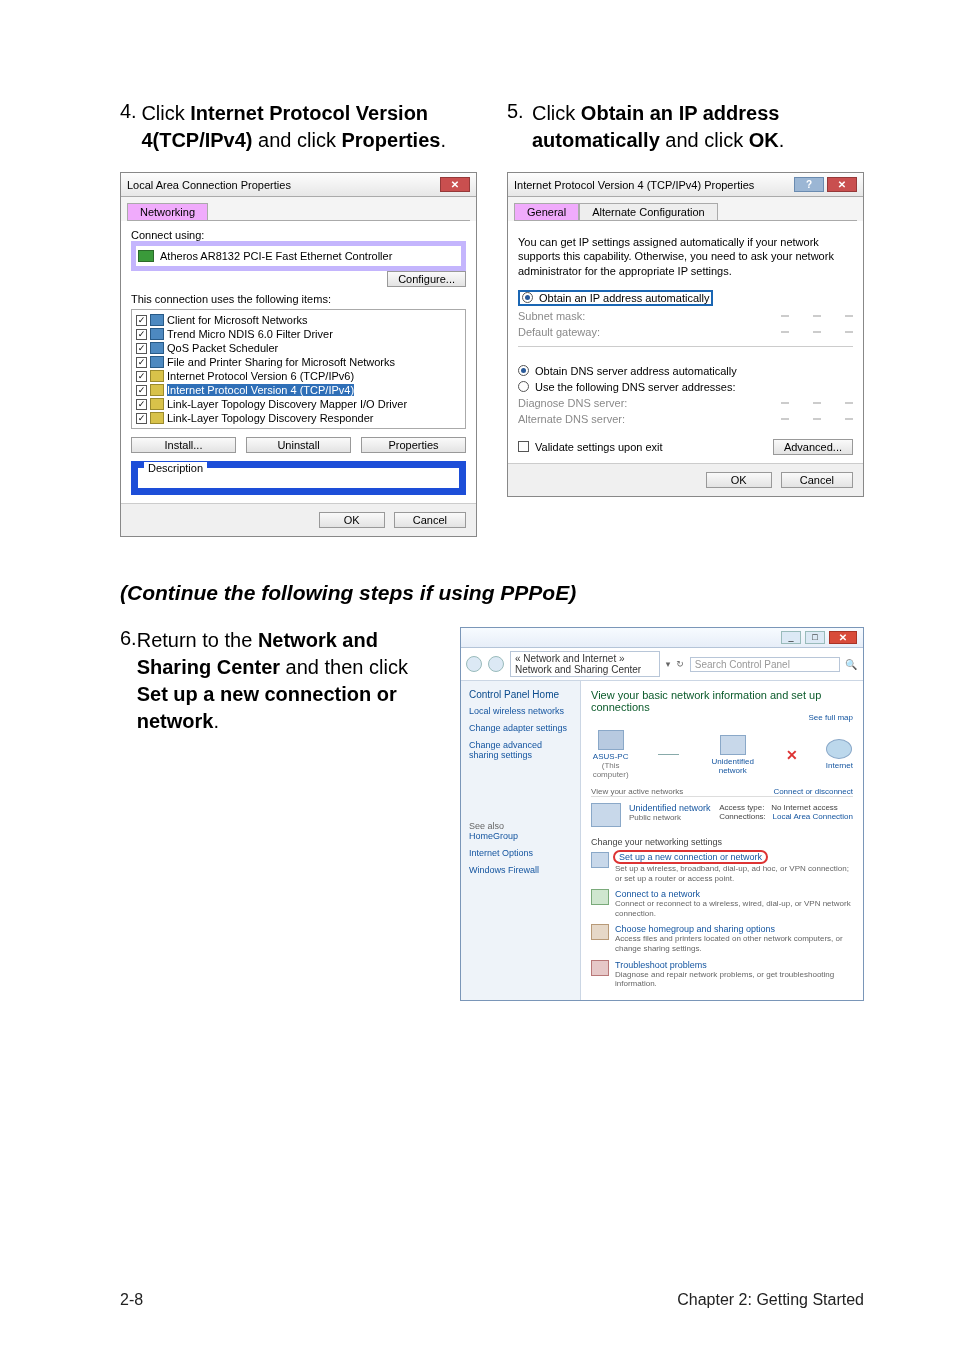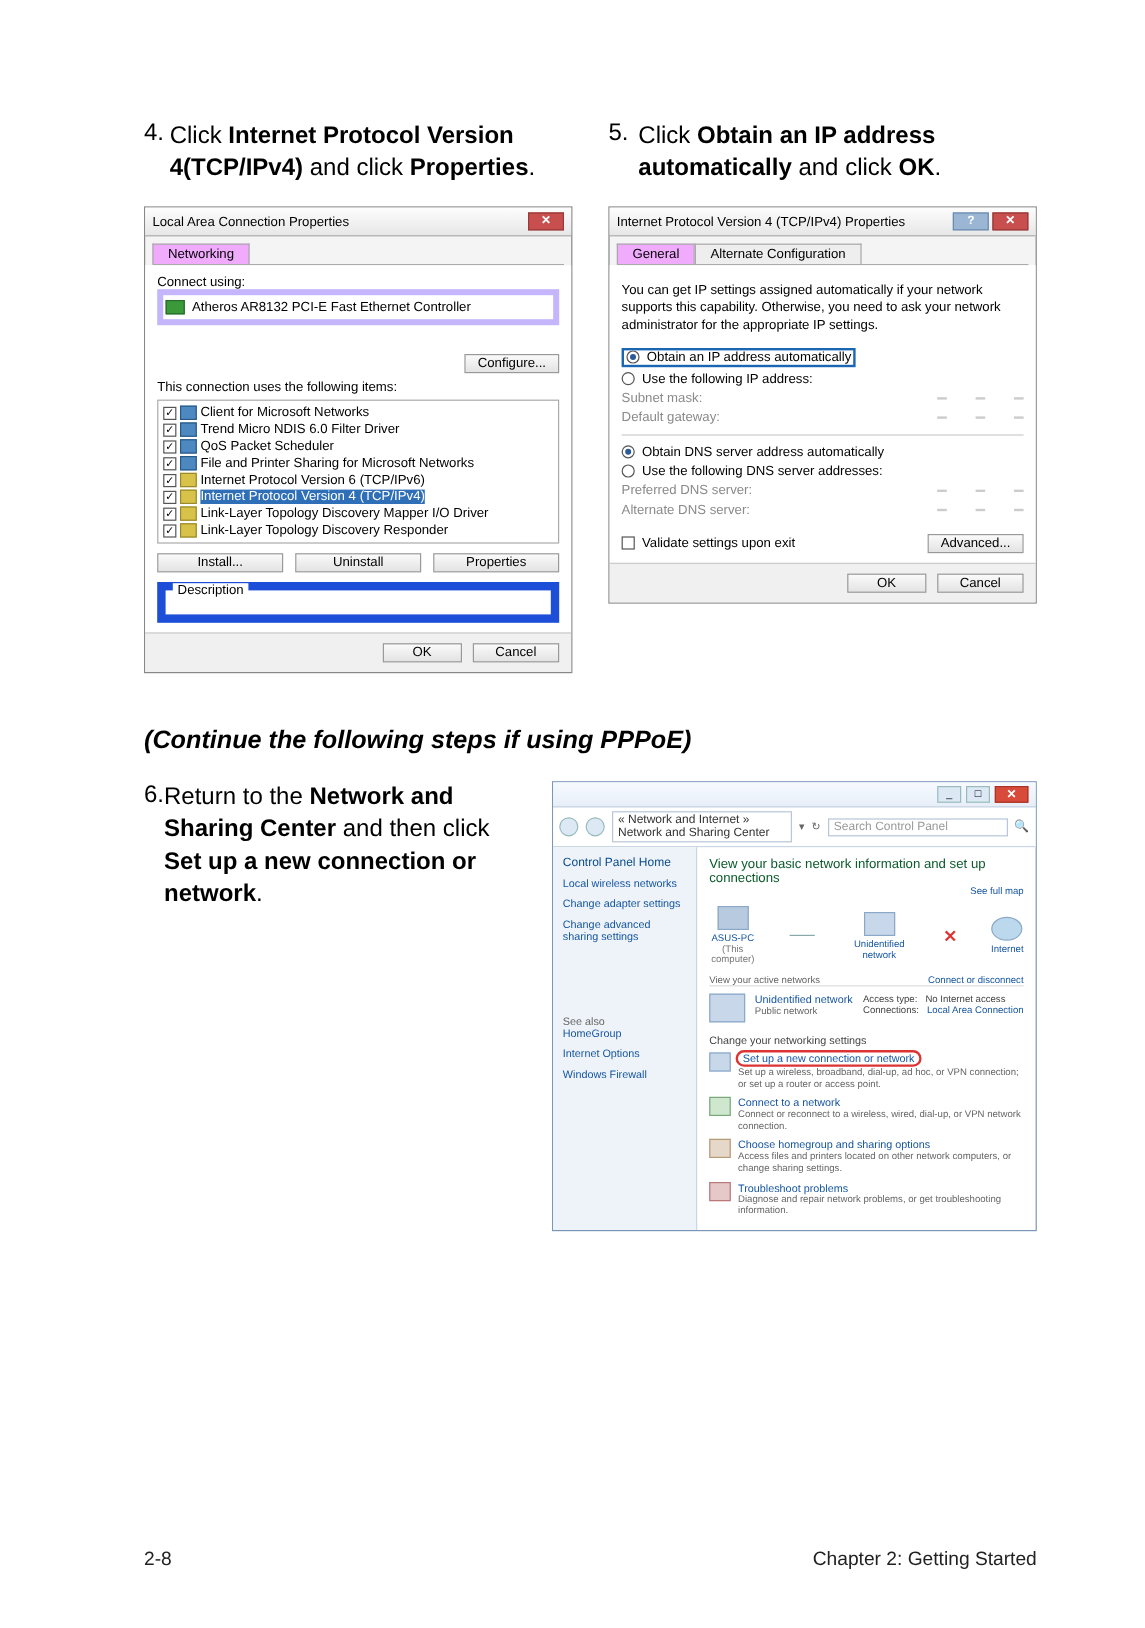"Configure..." .right { margin-top: 24px -> none }
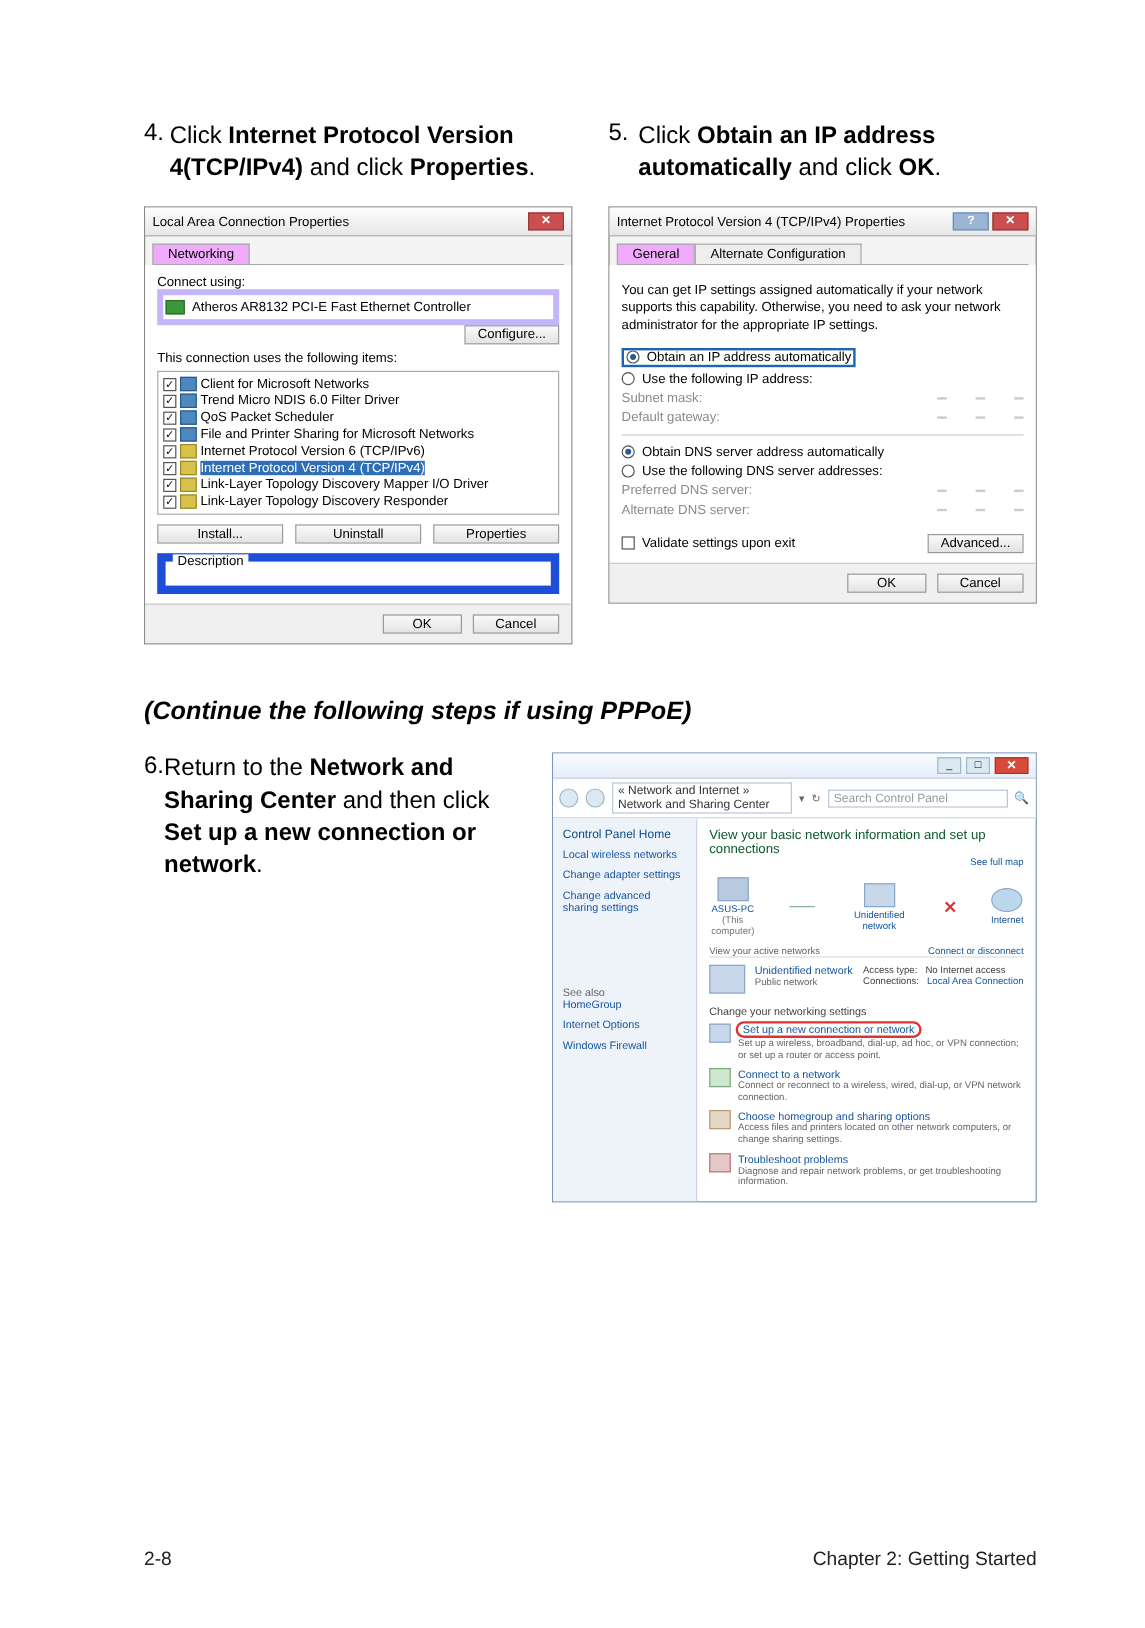"Use the following IP address:" div.radio-row { html: <div> <span></span> <span>Use the following IP address:</span> </div> -> none }
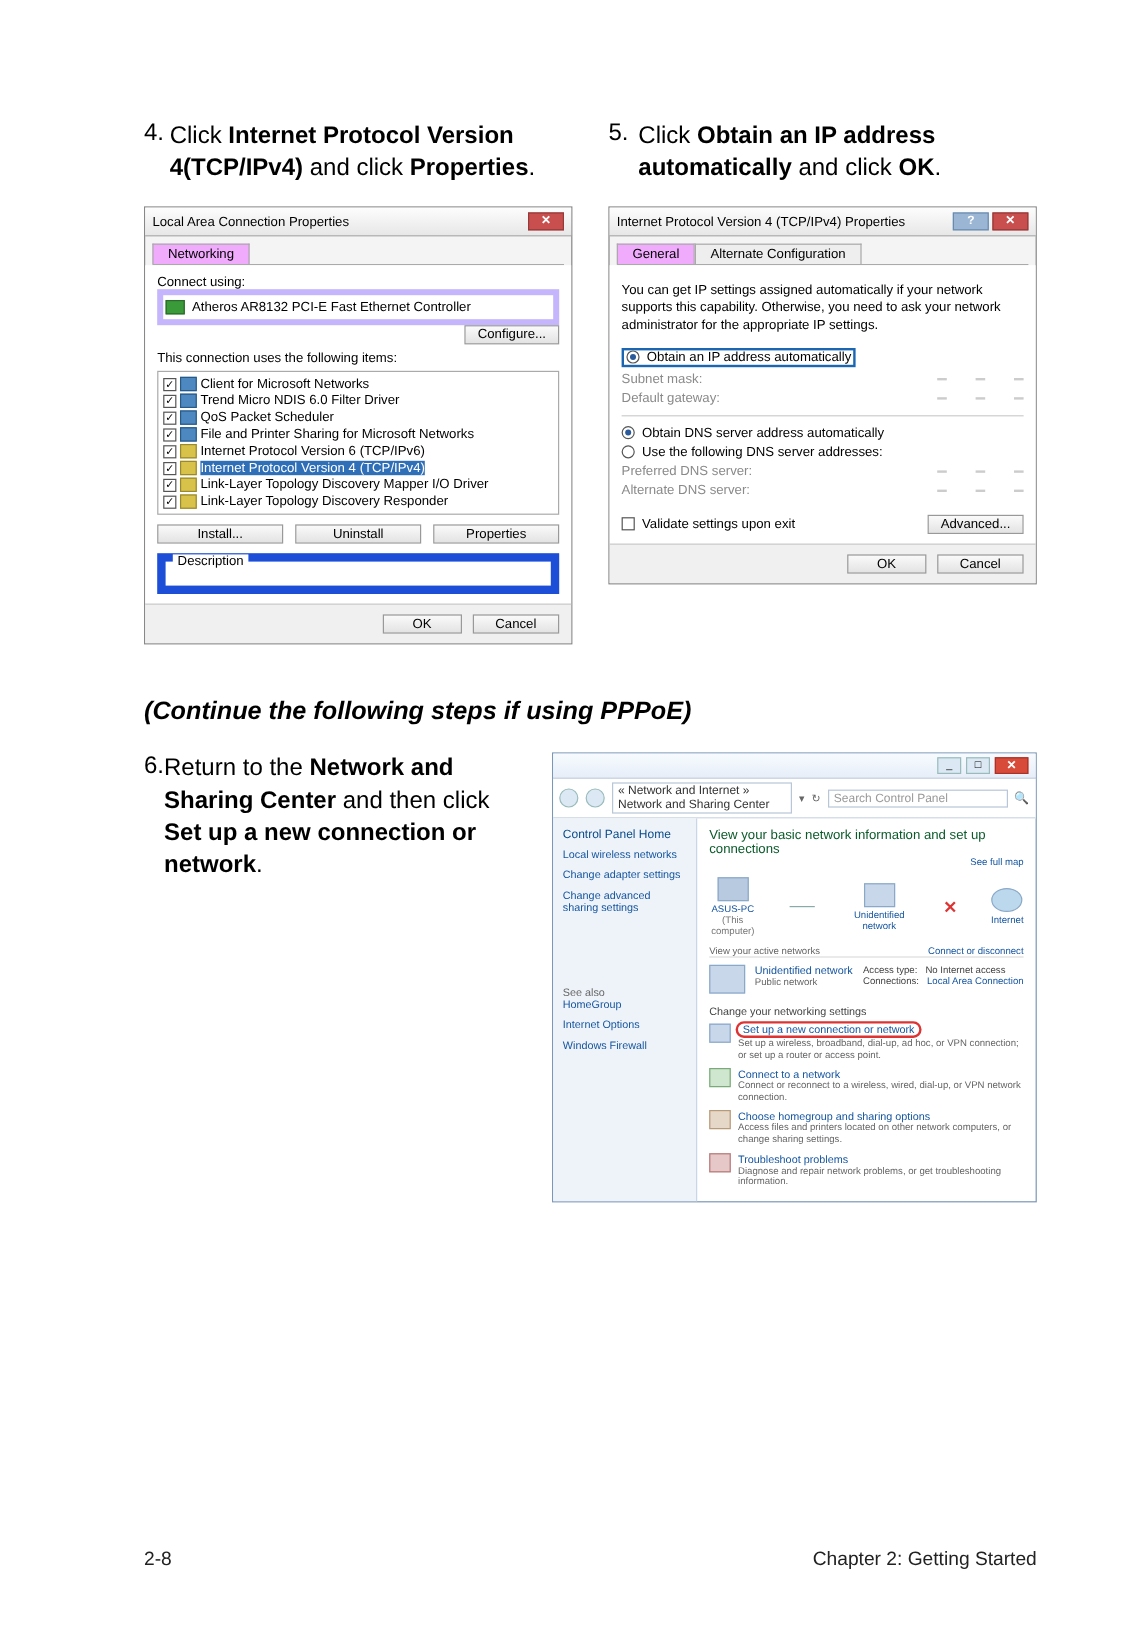"Obtain DNS server address automatically" .ipsection { padding-top: 6px -> 16px }
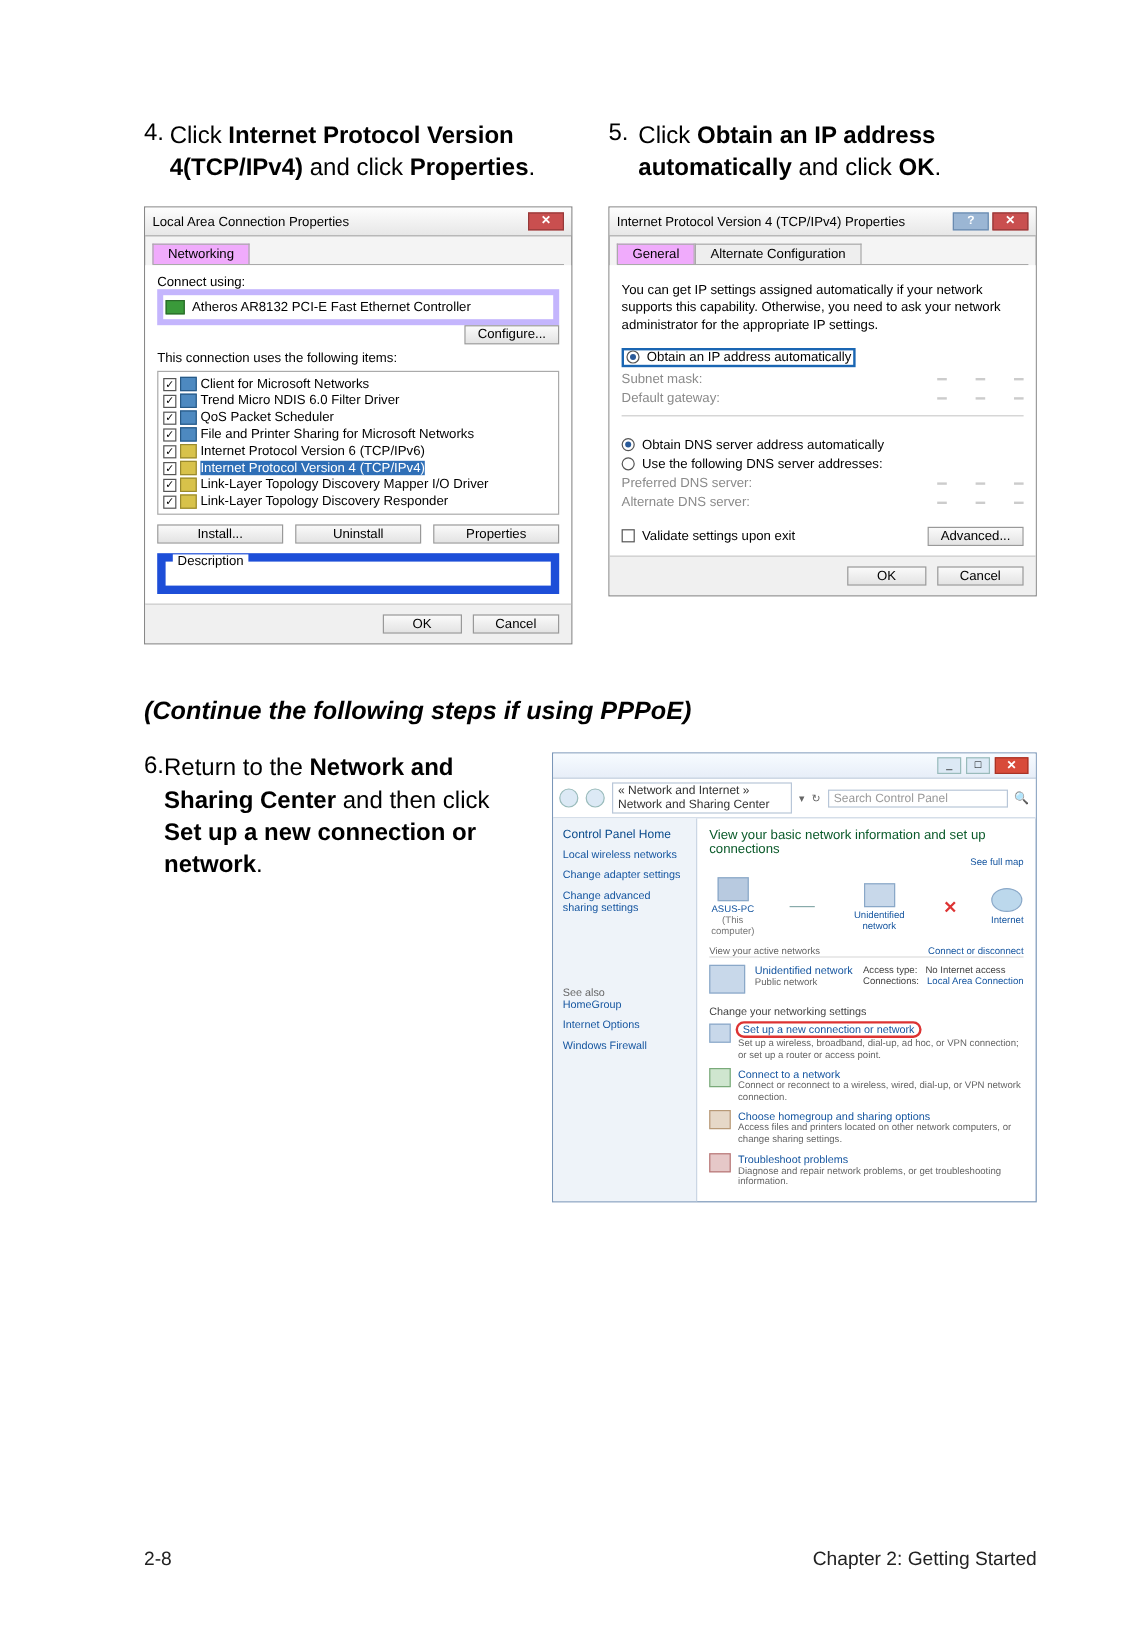"Preferred DNS server:" span { text: Preferred -> Diagnose }
